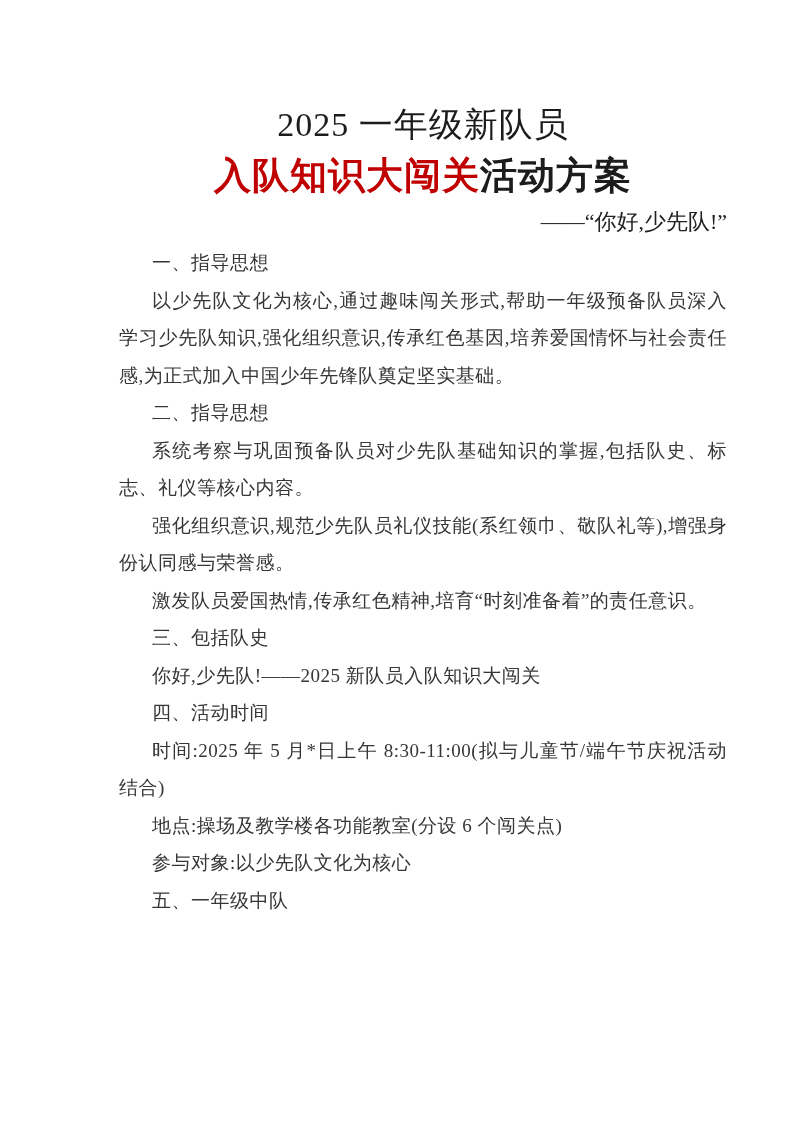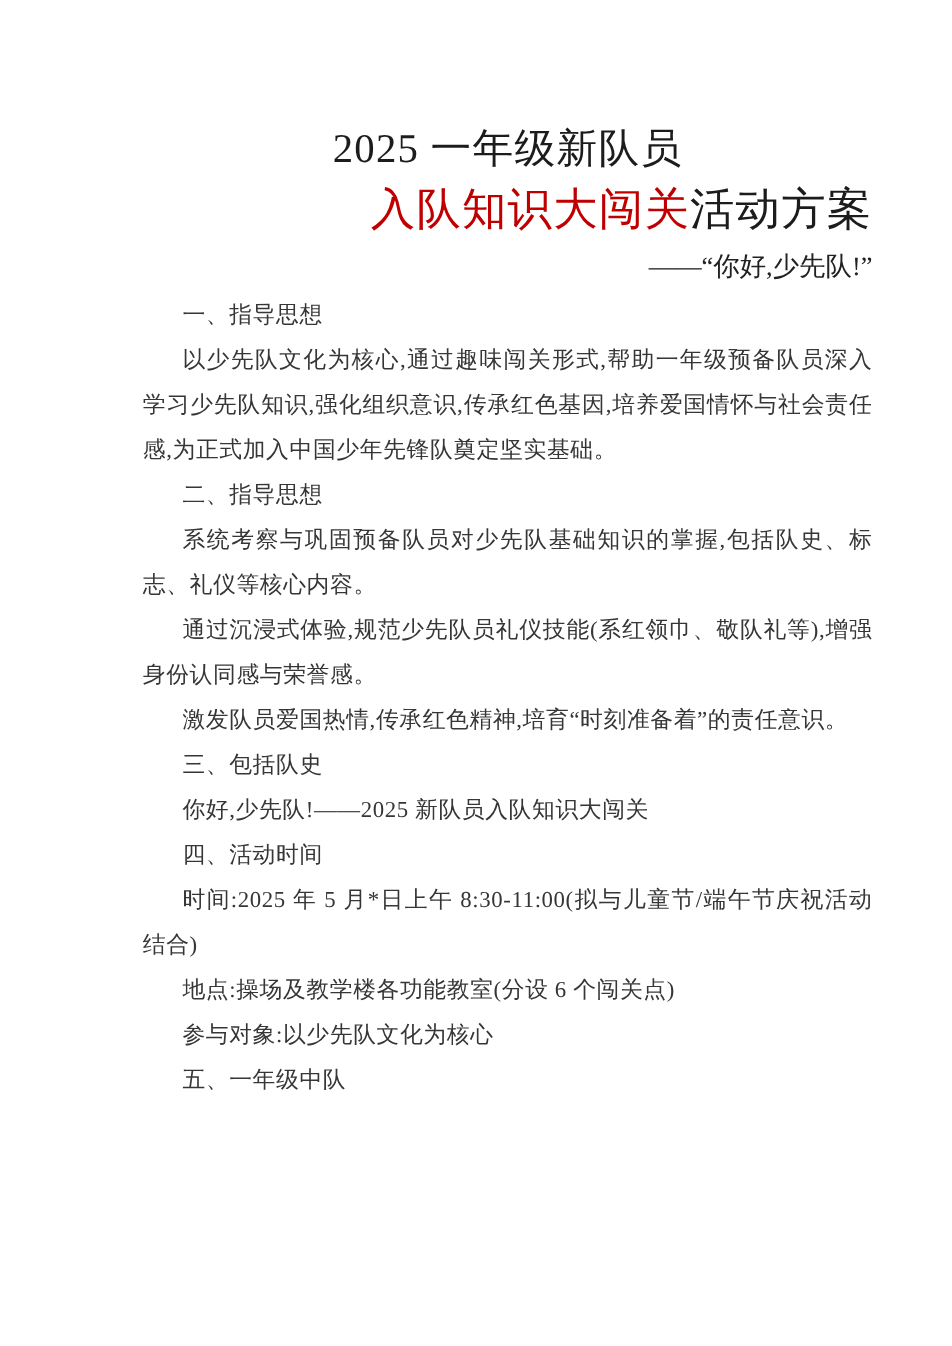"入队知识大闯关活动方案" .title-line2 { font-weight: normal -> bold; text-align: right -> center }
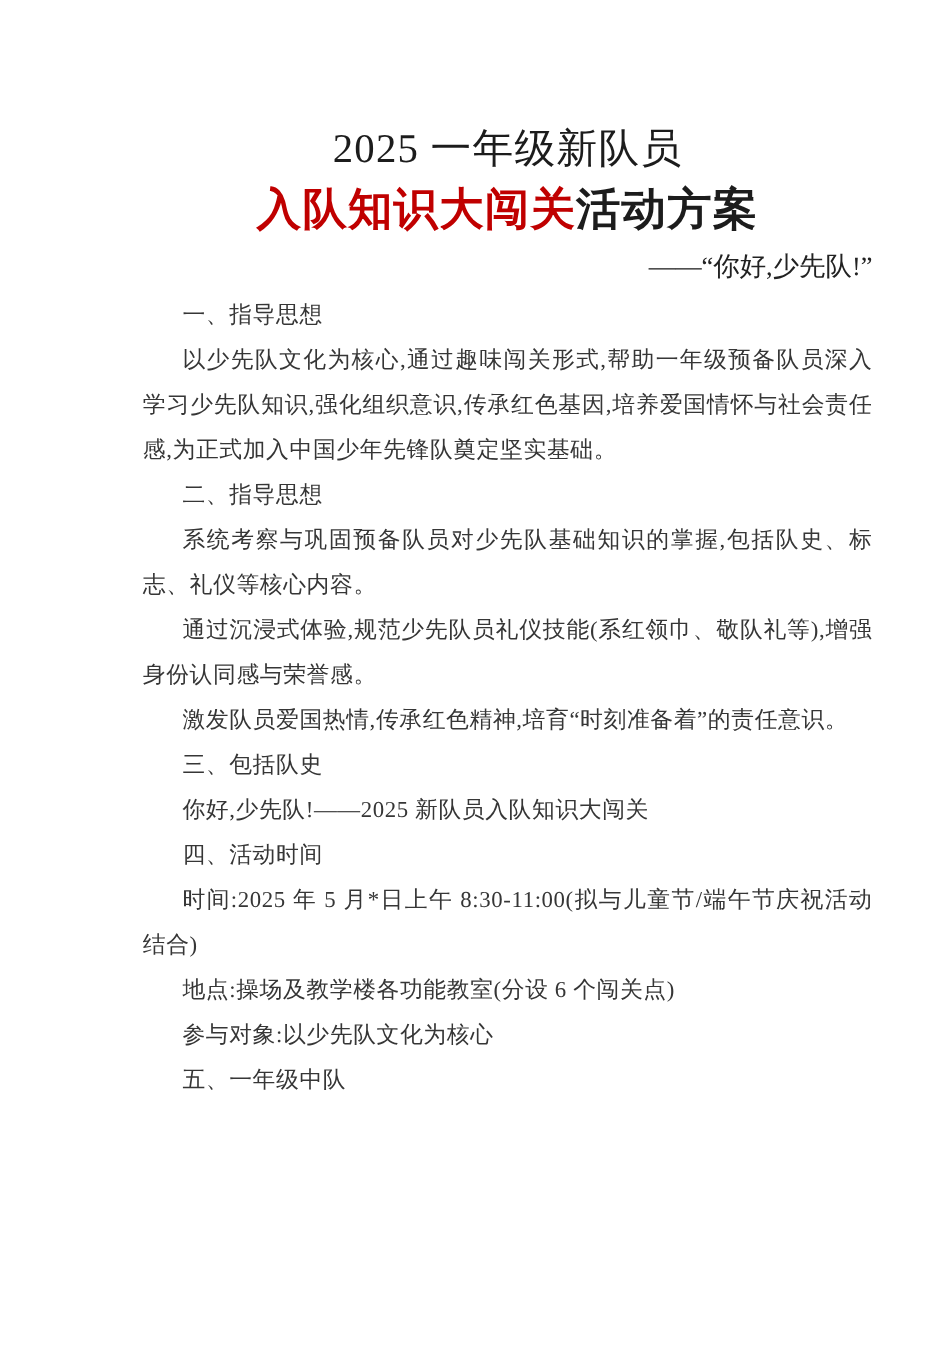"通过沉浸式体验,规范少先队员礼仪技能(系红领巾、敬队礼等),增强身份认同感与荣誉" p.para { text: 通过沉浸式体验 -> 强化组织意识 }
